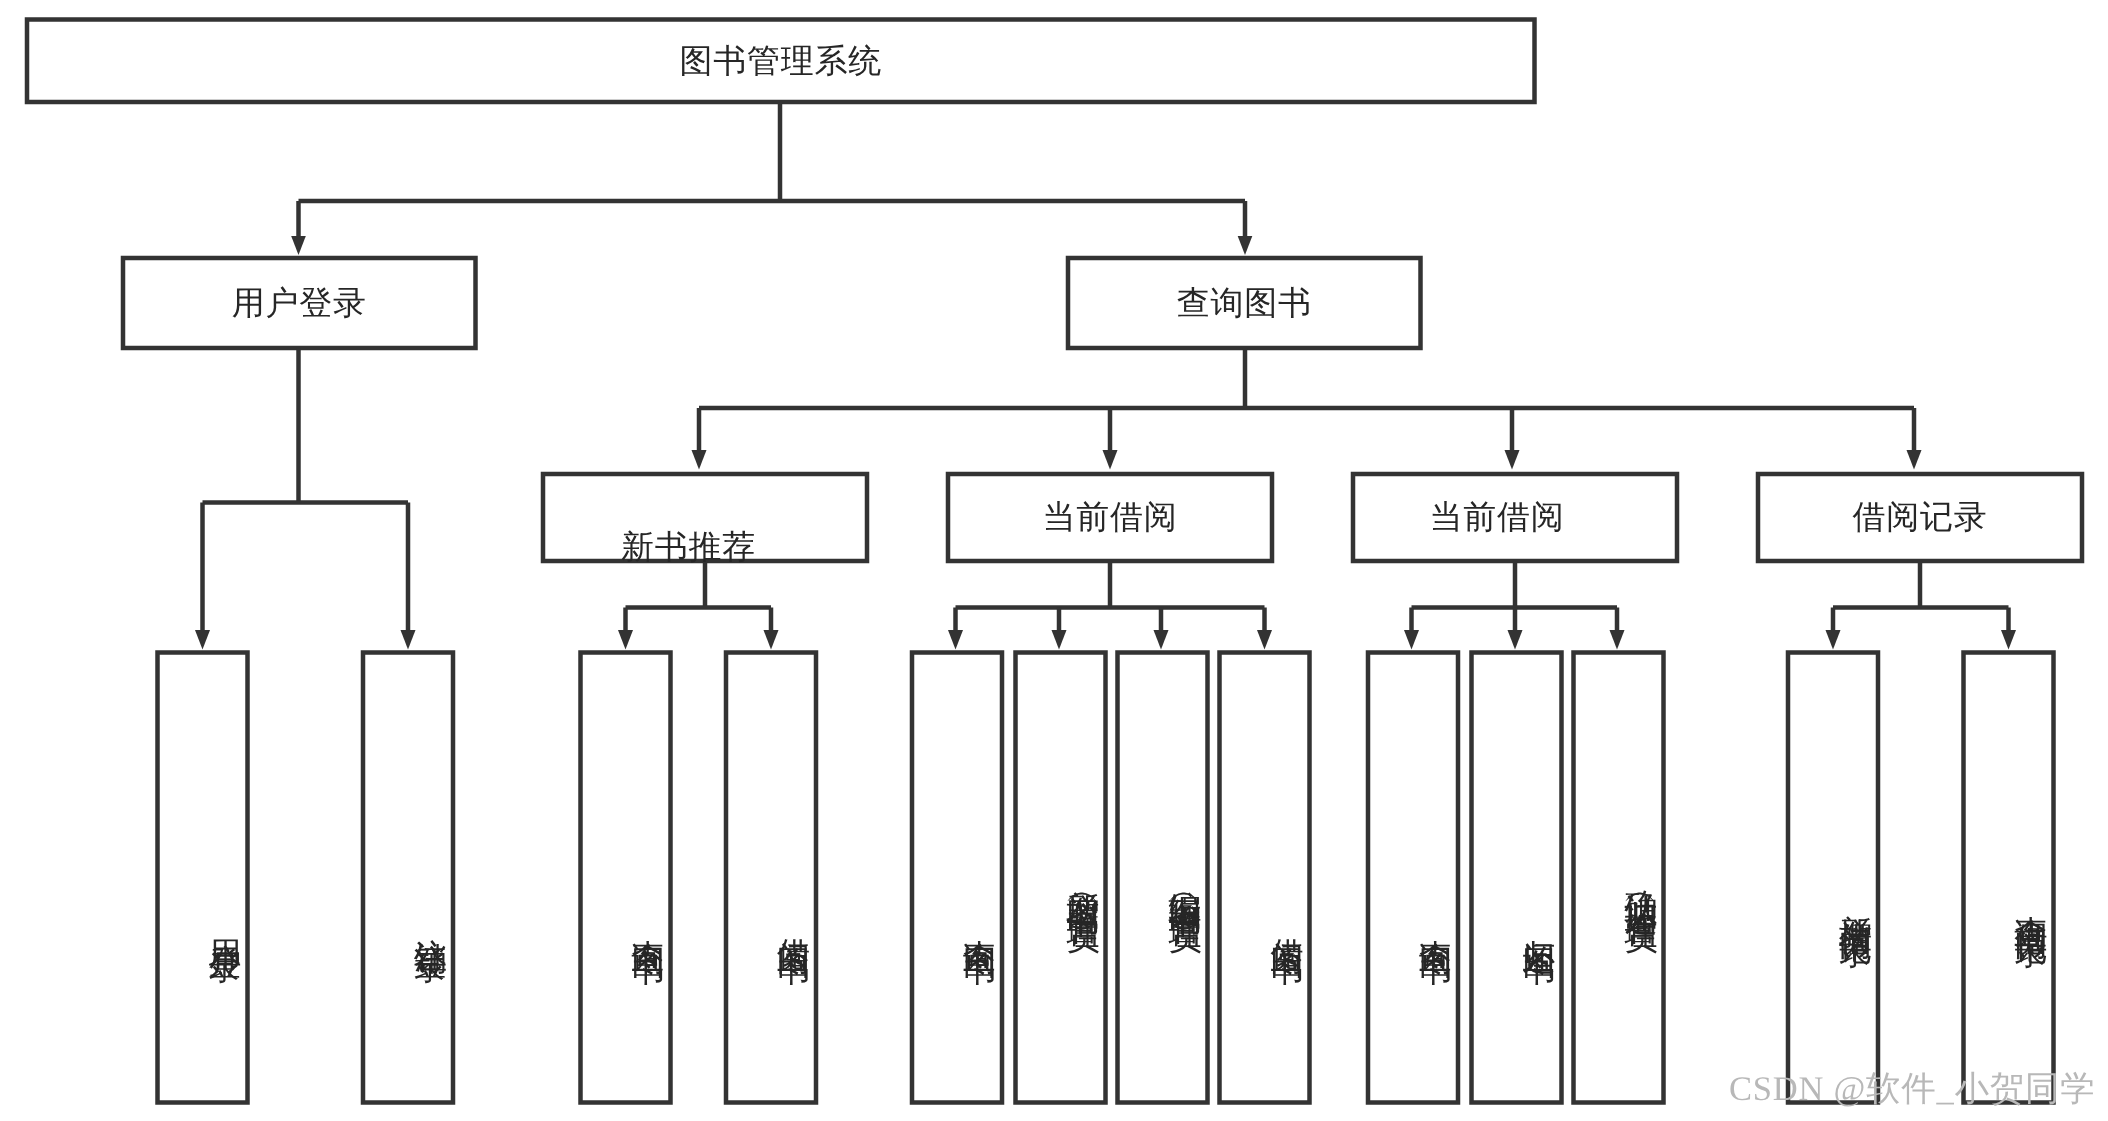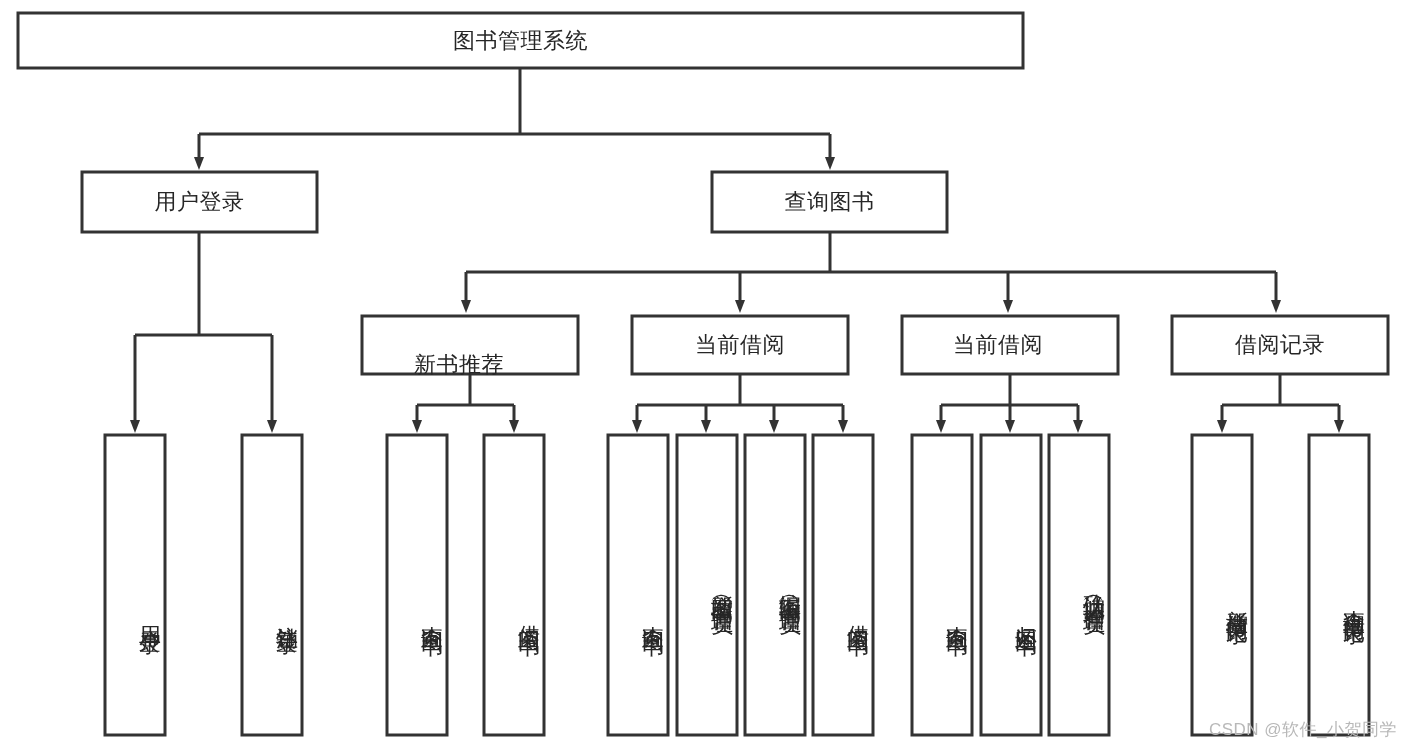"CSDN @软件_小贺同学" .watermark { font-family: Liberation Sans, sans-serif -> Liberation Serif, serif; font-size: 17px -> 23px }
